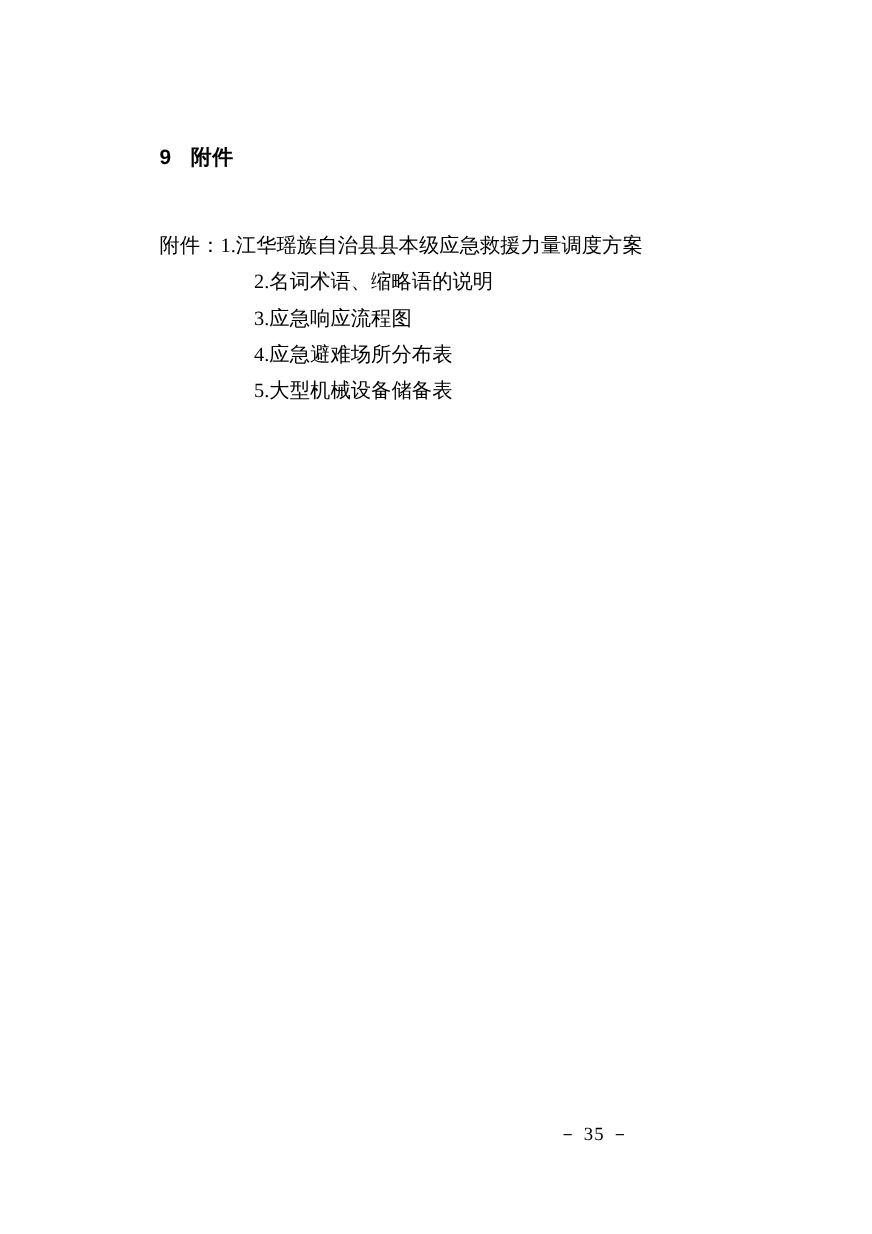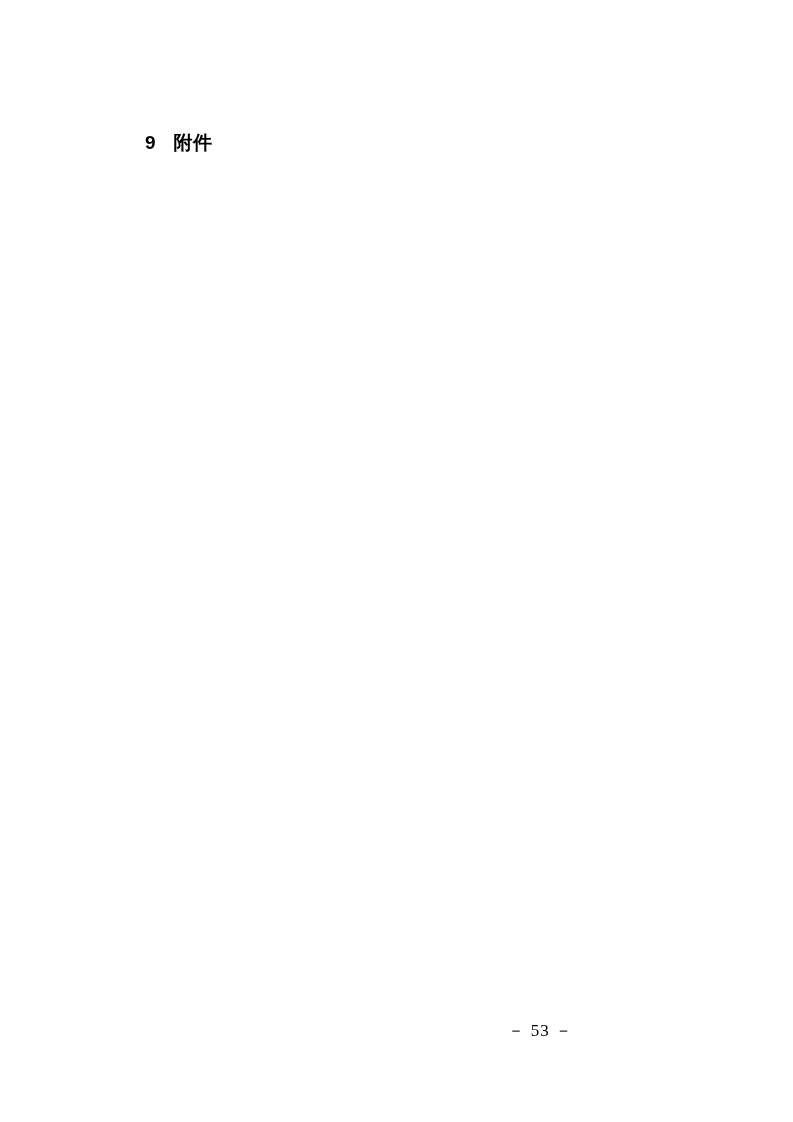"附件：" div.attach-block { html: none -> <div> <div> <span>附件：</span> <span>1.江华瑶族自治县县本级应急救援力量调度方案</span> </div> <div>2.名词术语、缩略语的说明</div> <div>3.应急响应流程图</div> <div>4.应急避难场所分布表</div> <div>5.大型机械设备储备表</div> </div> }
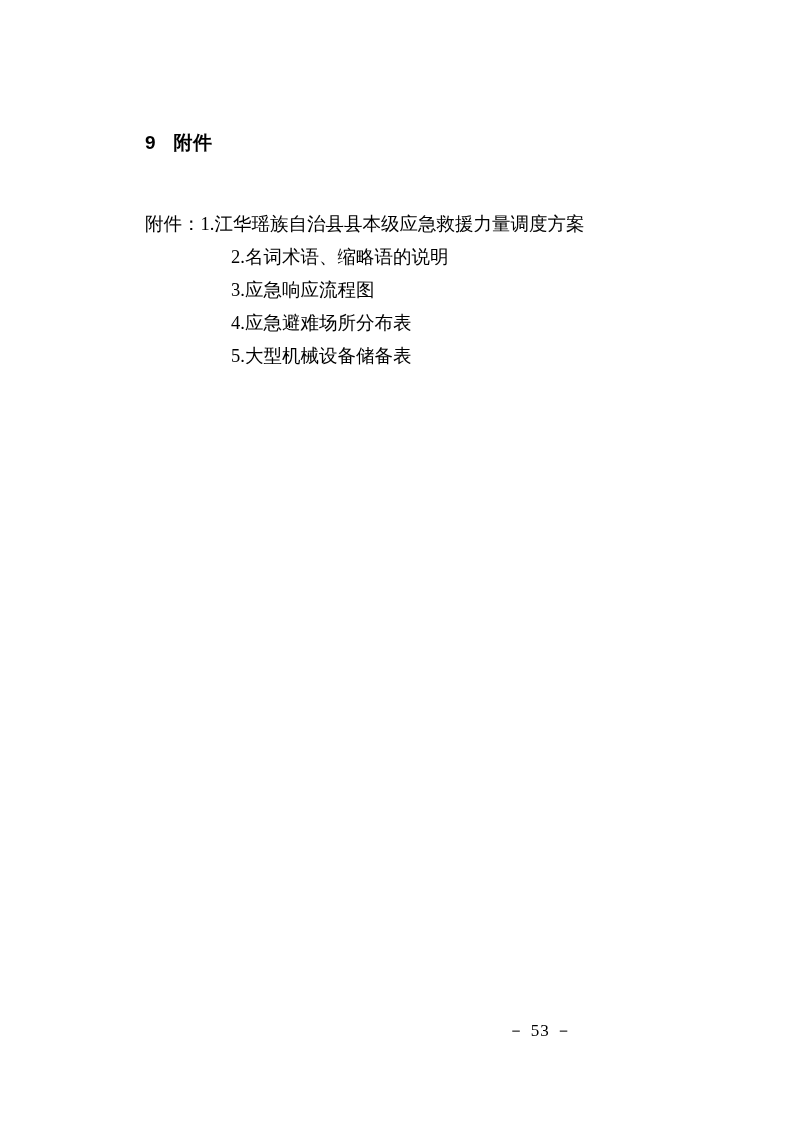"－ 53 －" div.page-number { text: 53 -> 35 }
